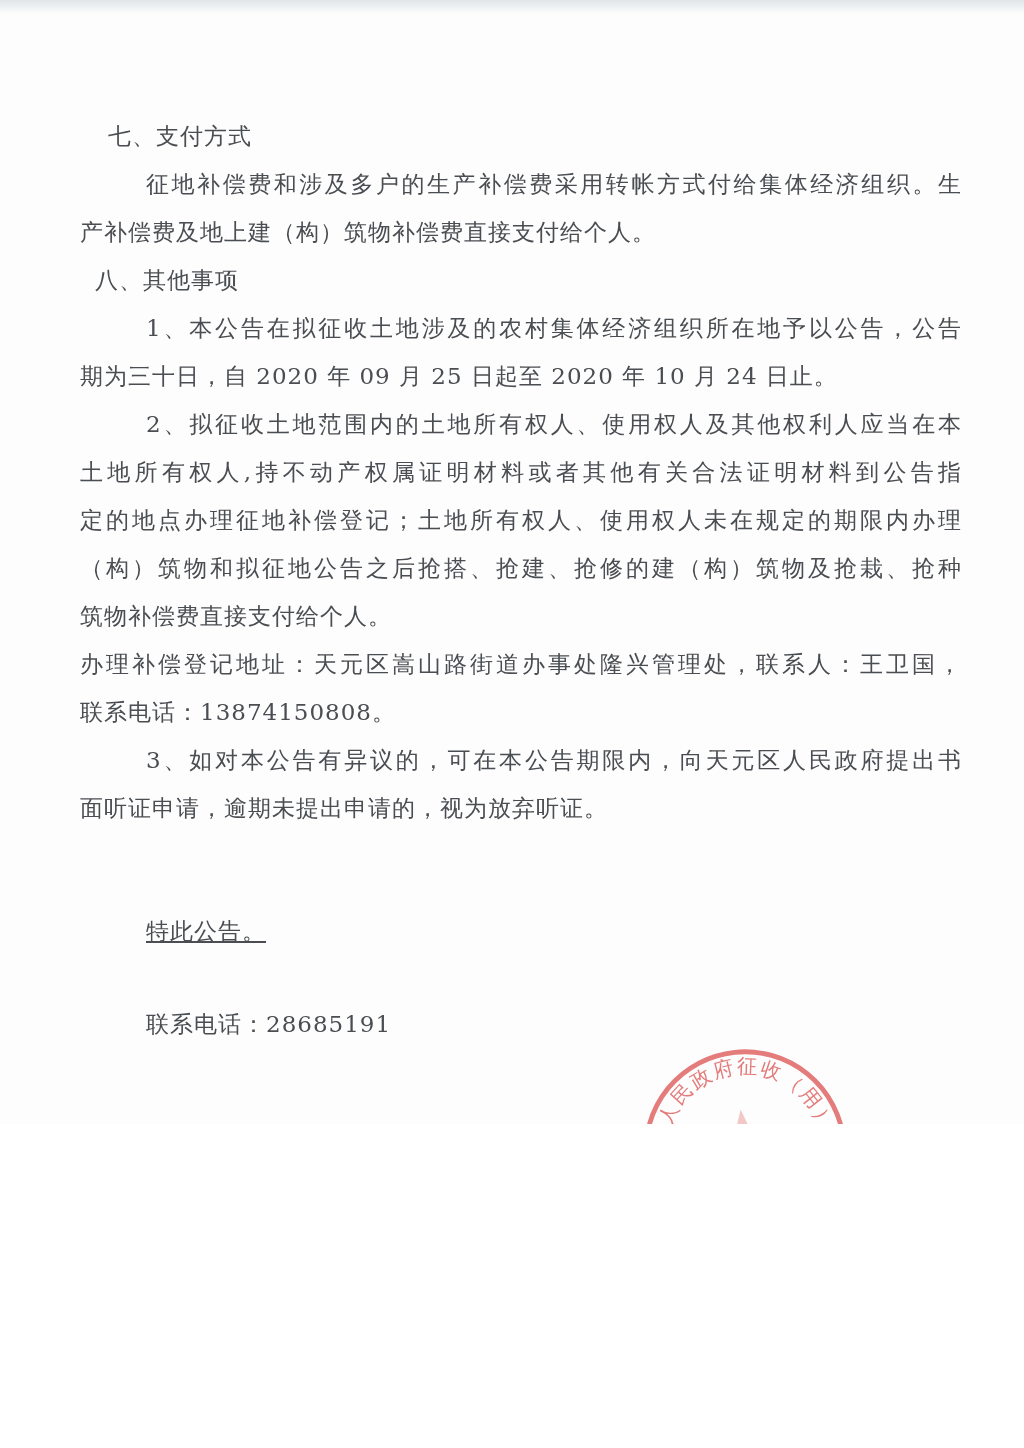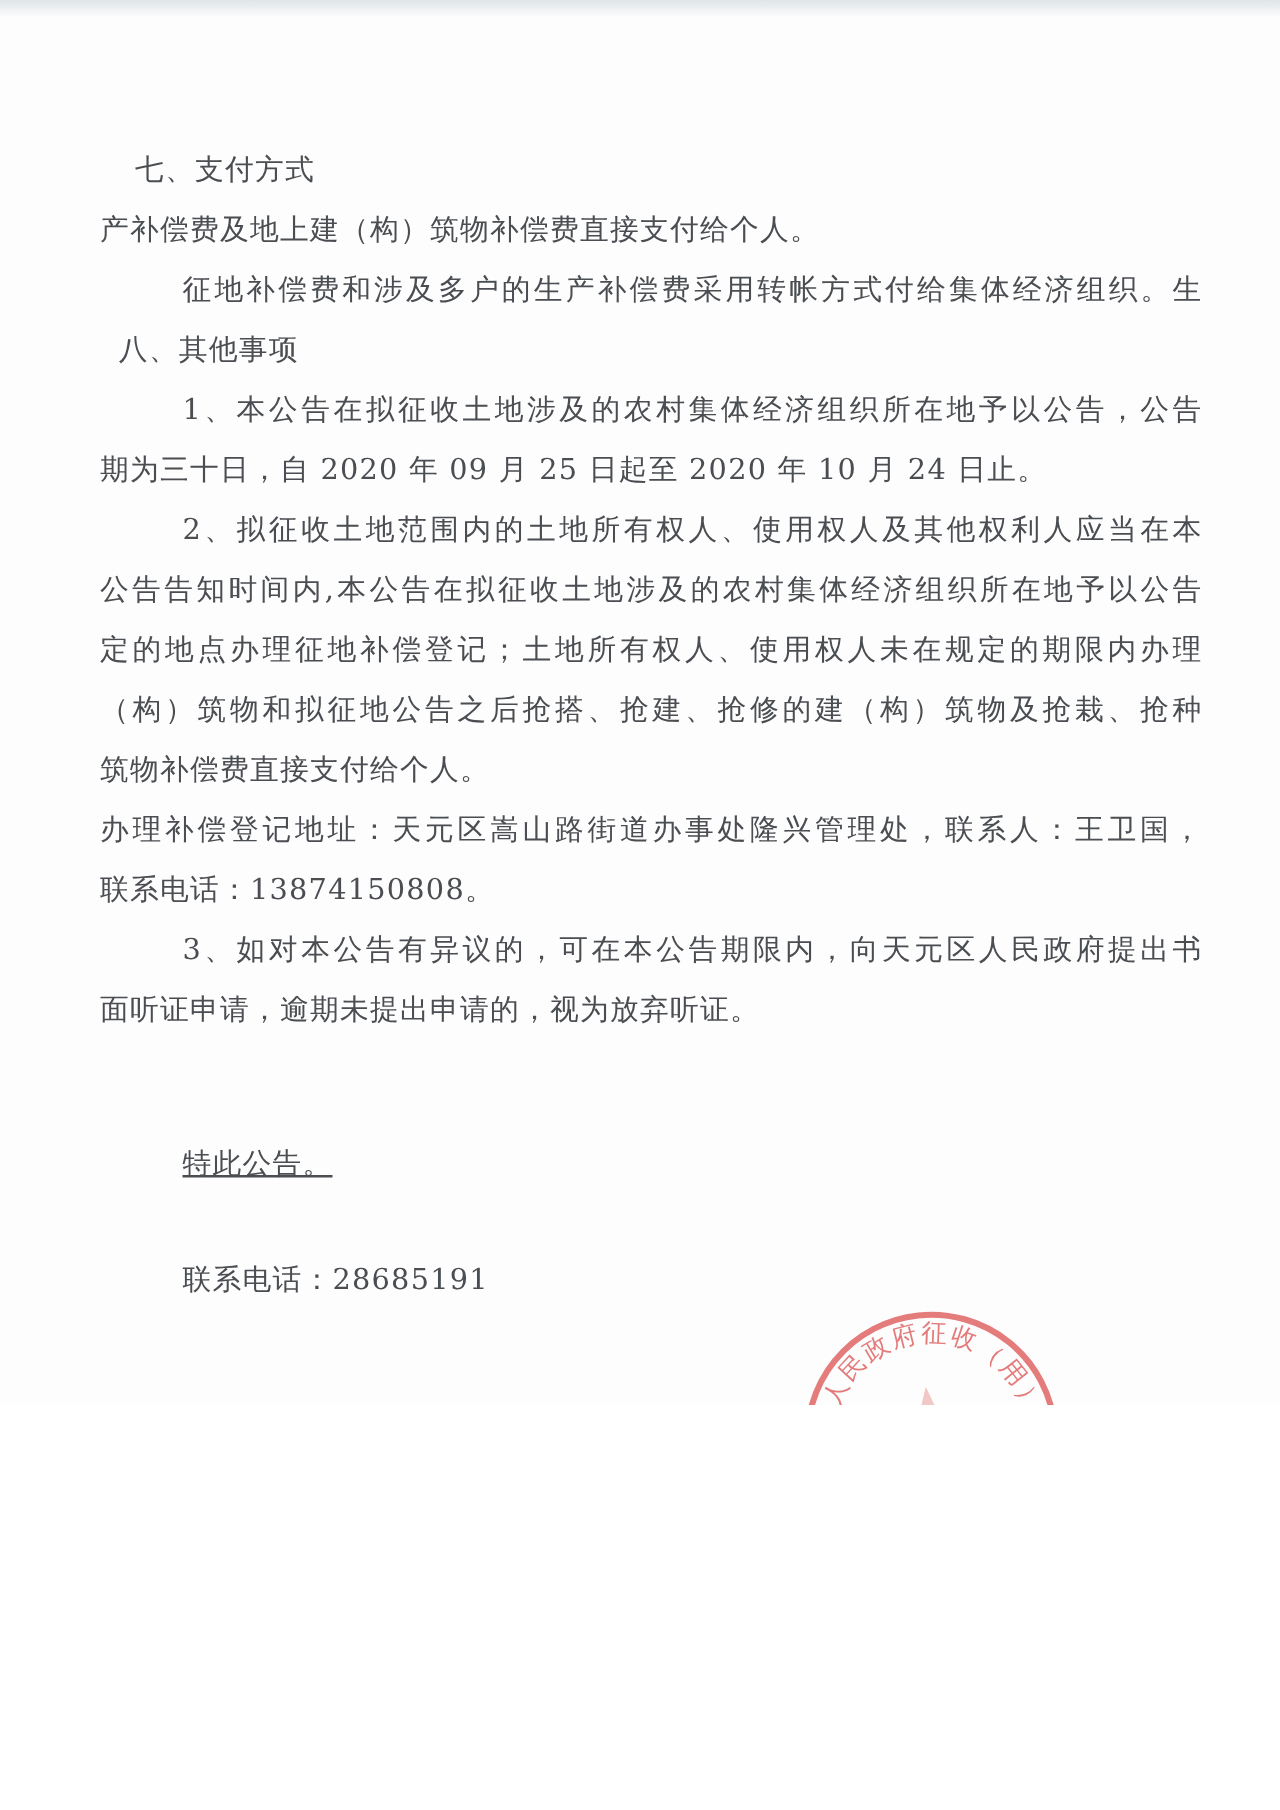"产补偿费及地上建（构）筑物补偿费直接支付给个人。" div.ln { order: before "征地补偿费和涉及多户的生产补偿费采用转帐方式付给集体经济组织。生" -> after "征地补偿费和涉及多户的生产补偿费采用转帐方式付给集体经济组织。生" }
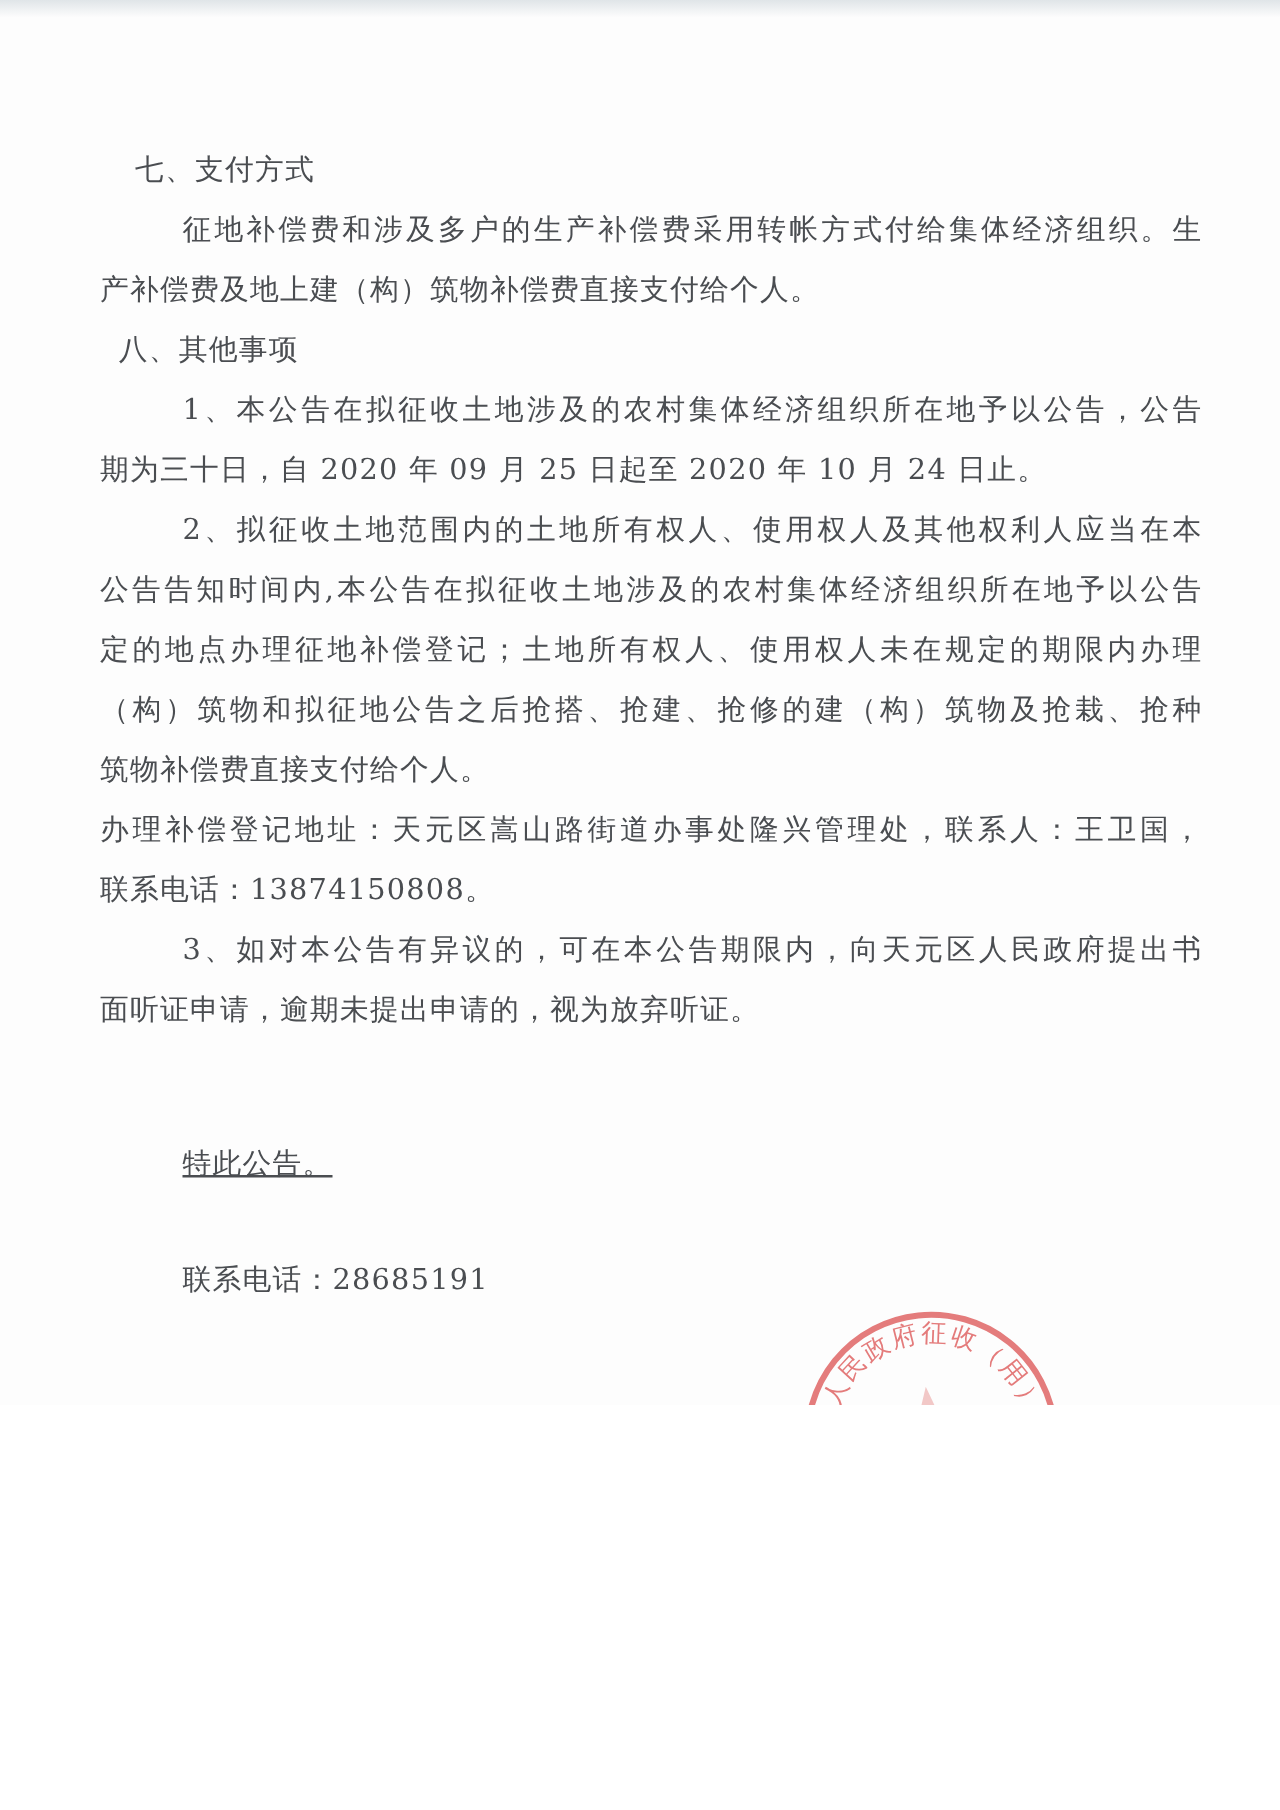"公告告知时间内,本公告在拟征收土地涉及的农村集体经济组织所在地予以公告" div.ln { text: 公告告知时间内,本公告在拟征收土地涉及的农村集体经济组织所在地予以公告 -> 土地所有权人,持不动产权属证明材料或者其他有关合法证明材料到公告指 }
